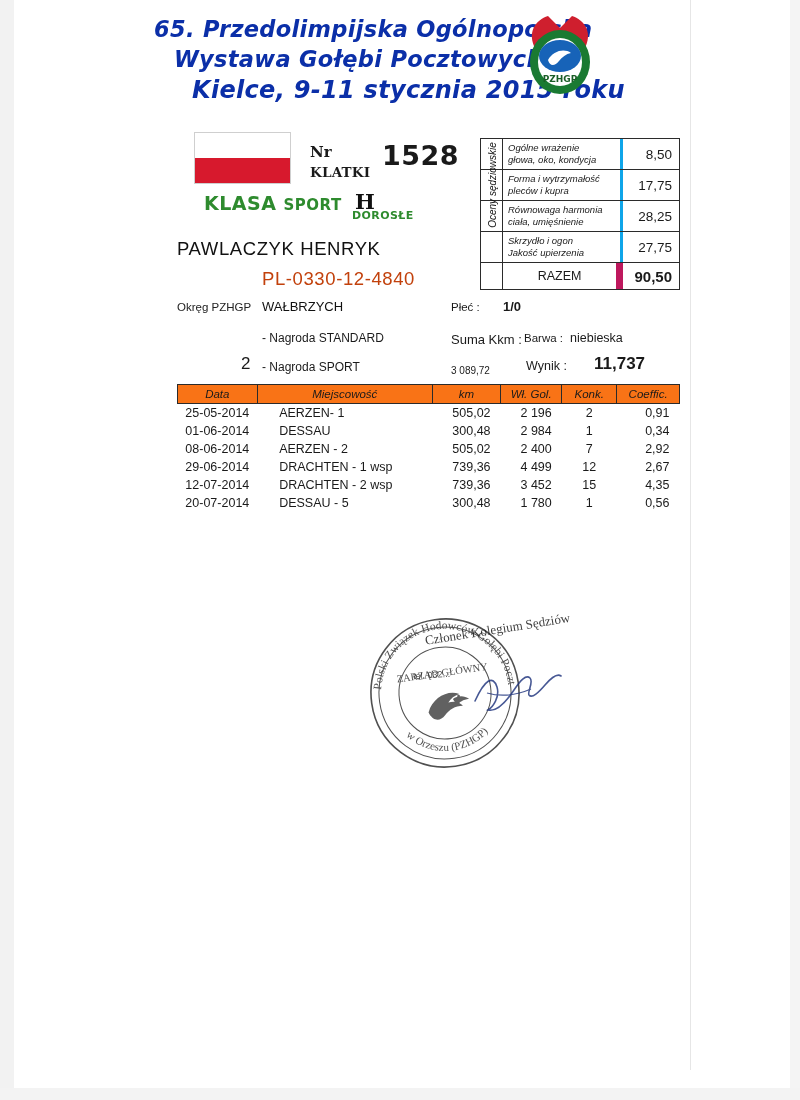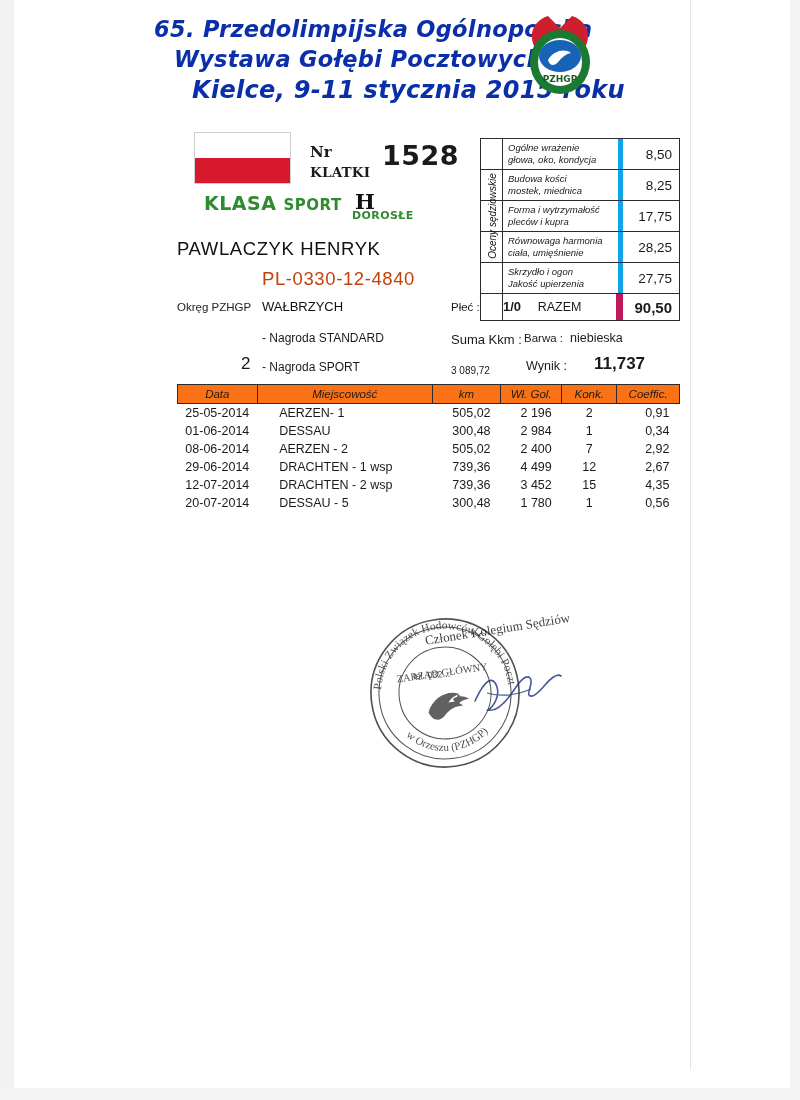"Ogólne wrażenie" .judge-crit { border-right: 5px solid #0ea5e9 -> 3px solid #0ea5e9 }
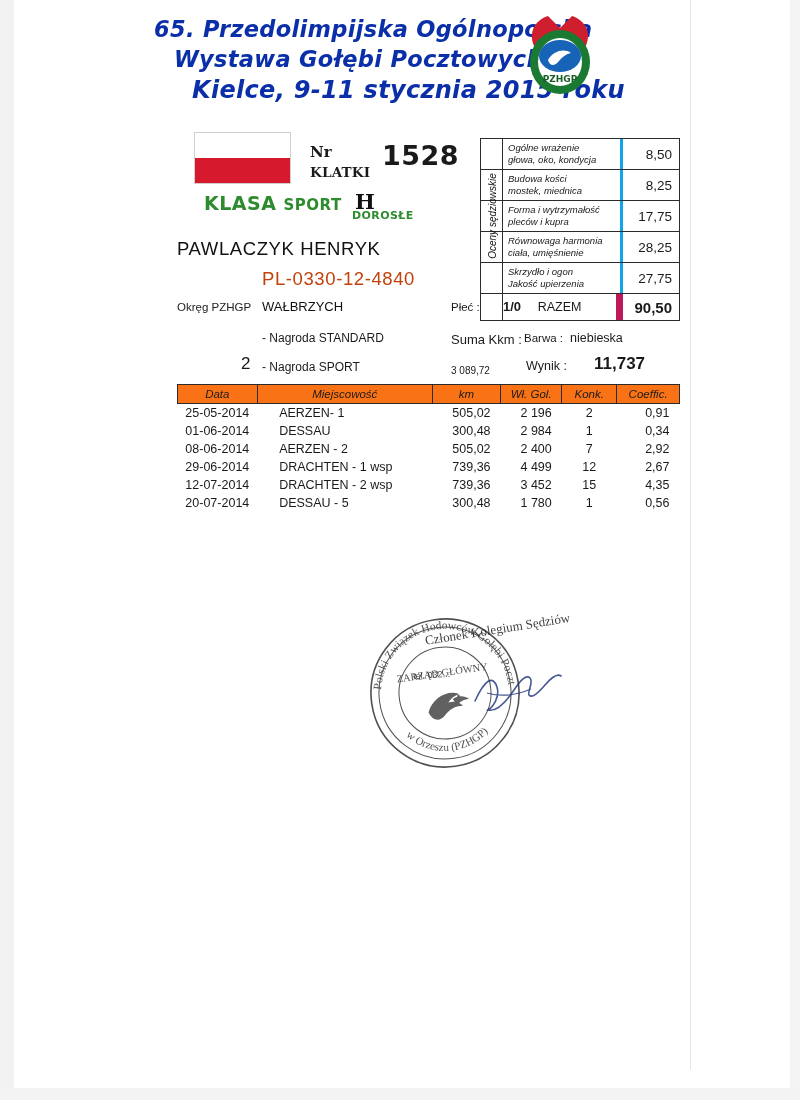"Budowa kości" div.judge-row { html: <div> <div></div> <div> <div> <span>Budowa kości</span> <span>mostek, miednica</span> </div> <div>8,25</div> </div> </div> -> none }
